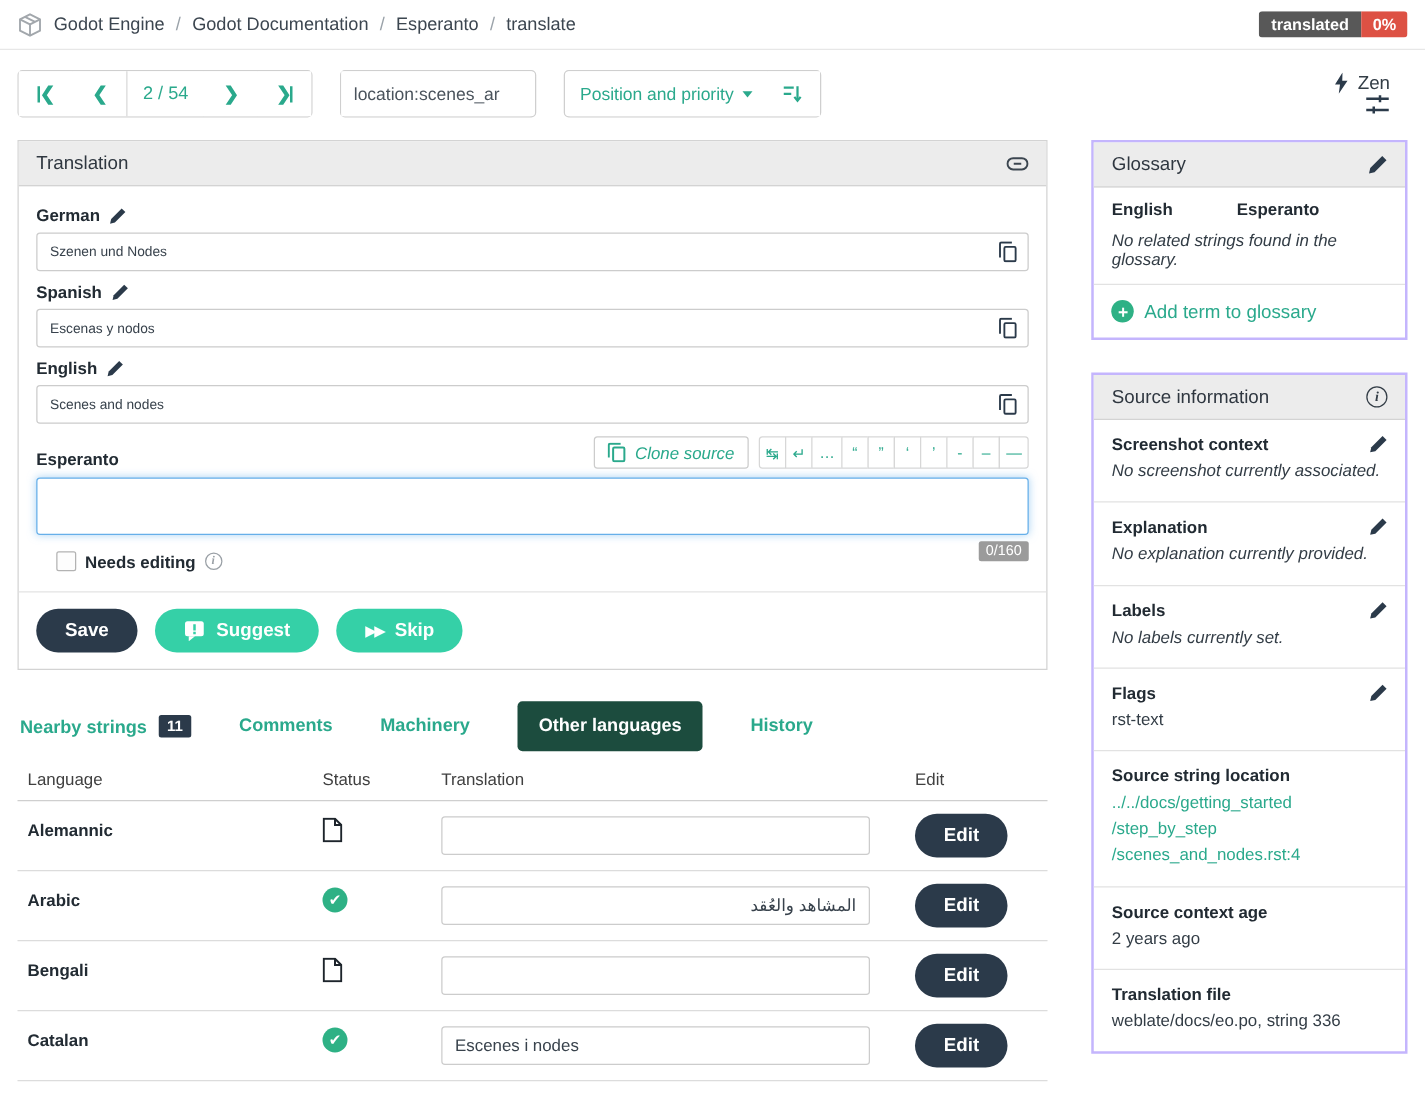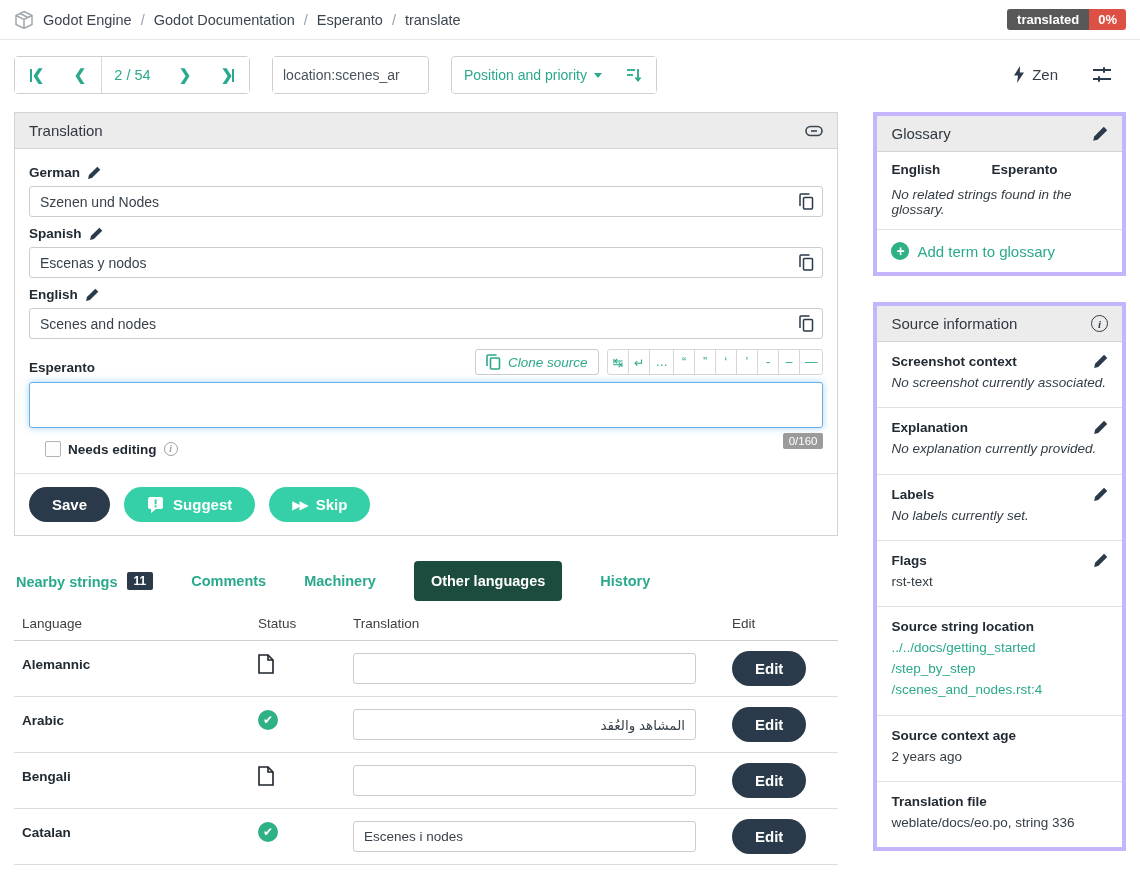"Zen" .toolbar-right { align-items: flex-start -> flex-end; flex-direction: none -> column; gap: 34px -> none }
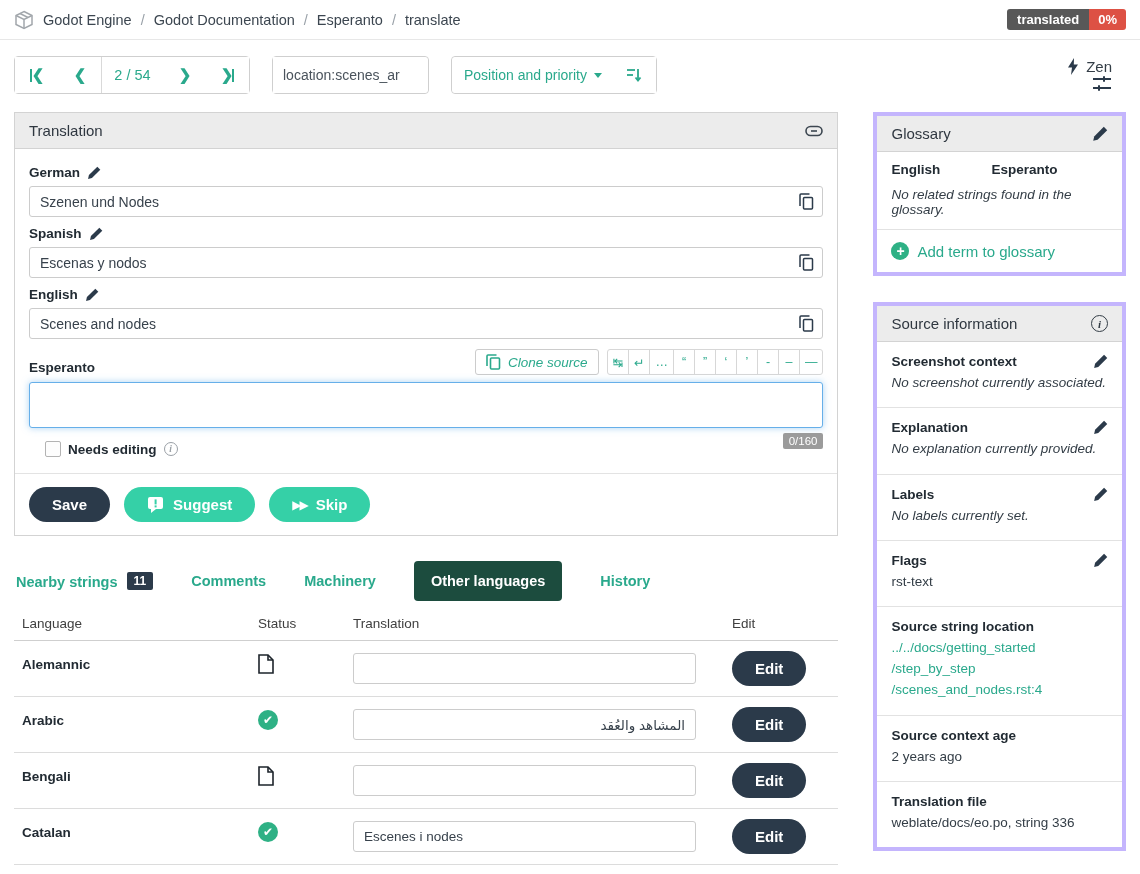"Glossary" .side-card { border: 4px solid #c4b5fd -> 2px solid #c4b5fd }
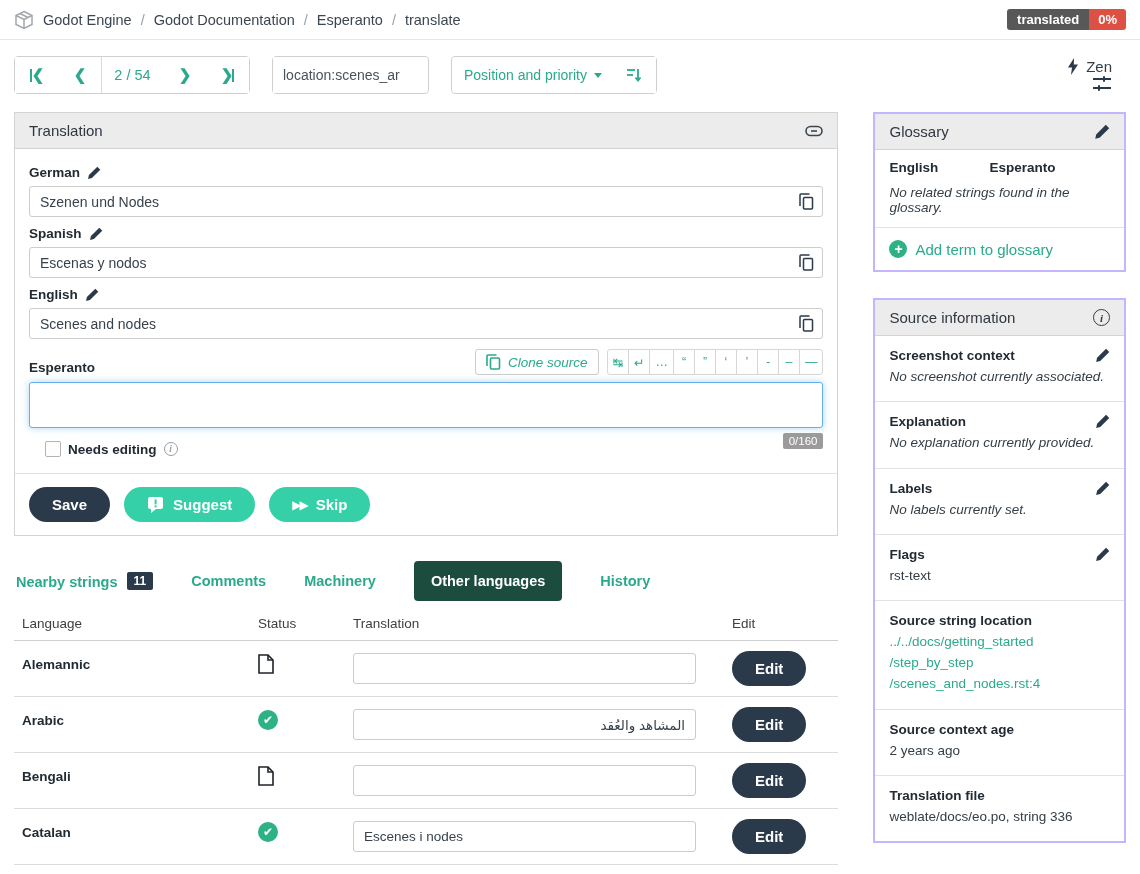"Szenen und Nodes" .txt-inp { font-size: 14px -> 11px }
